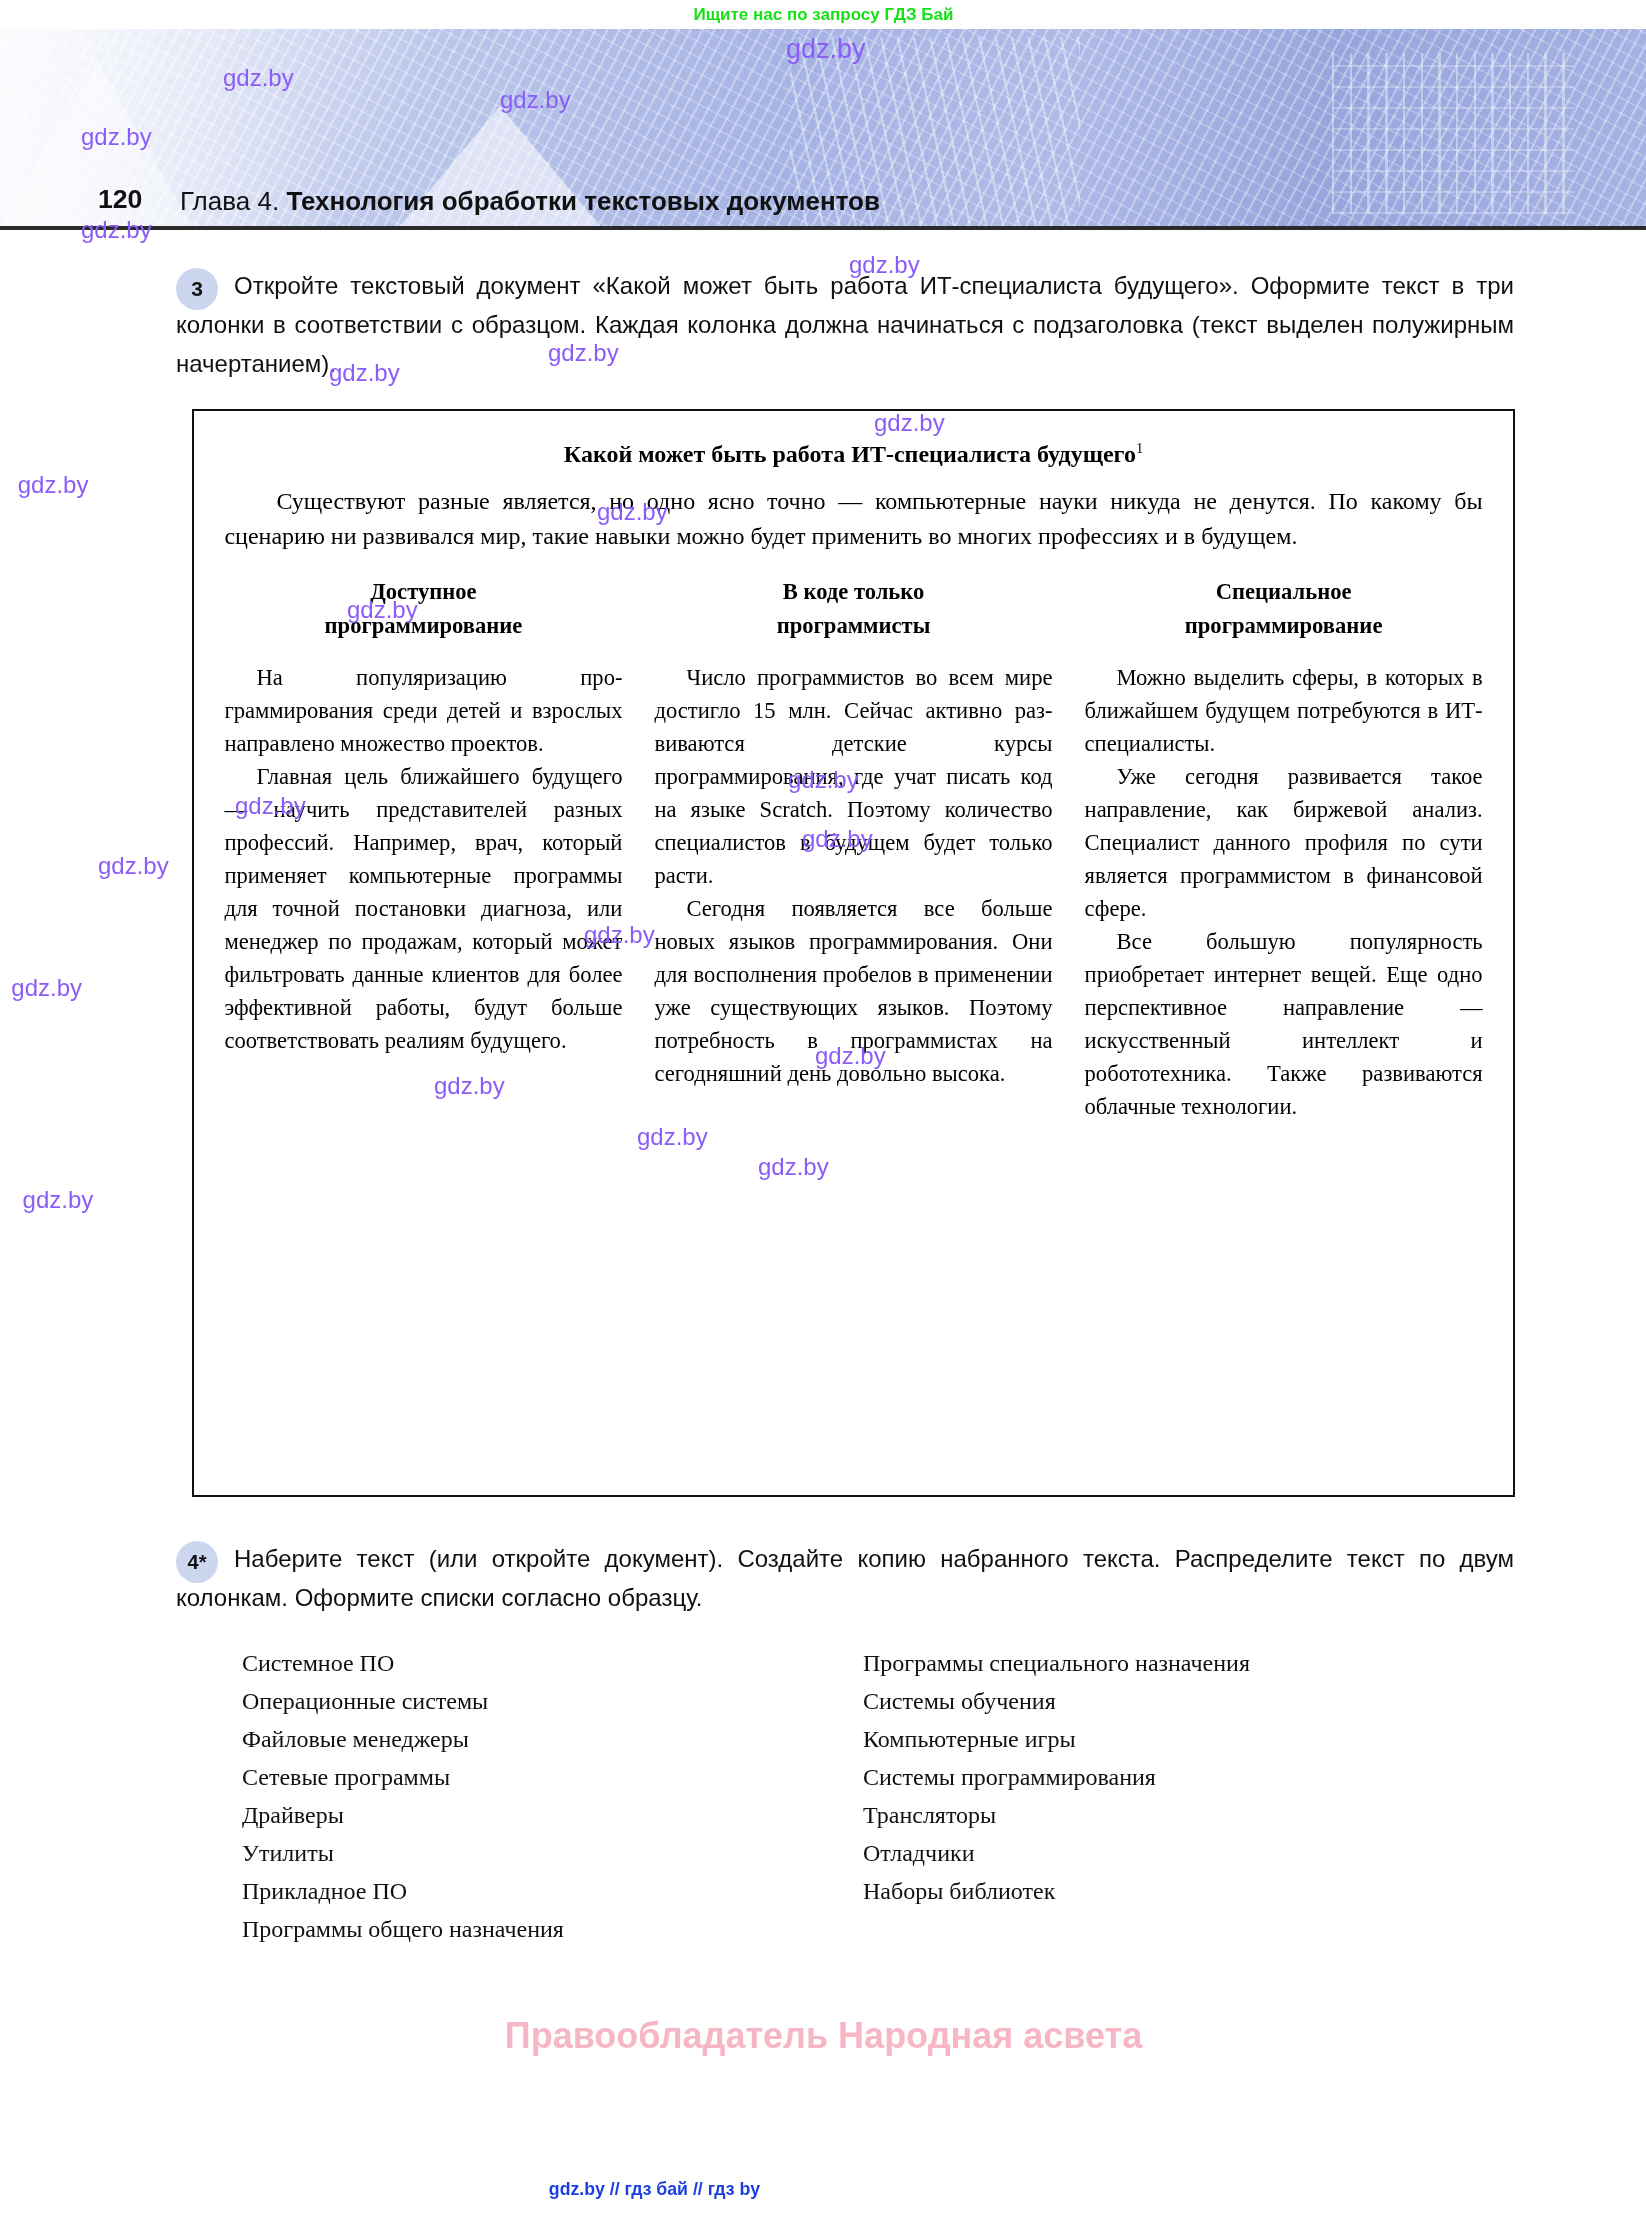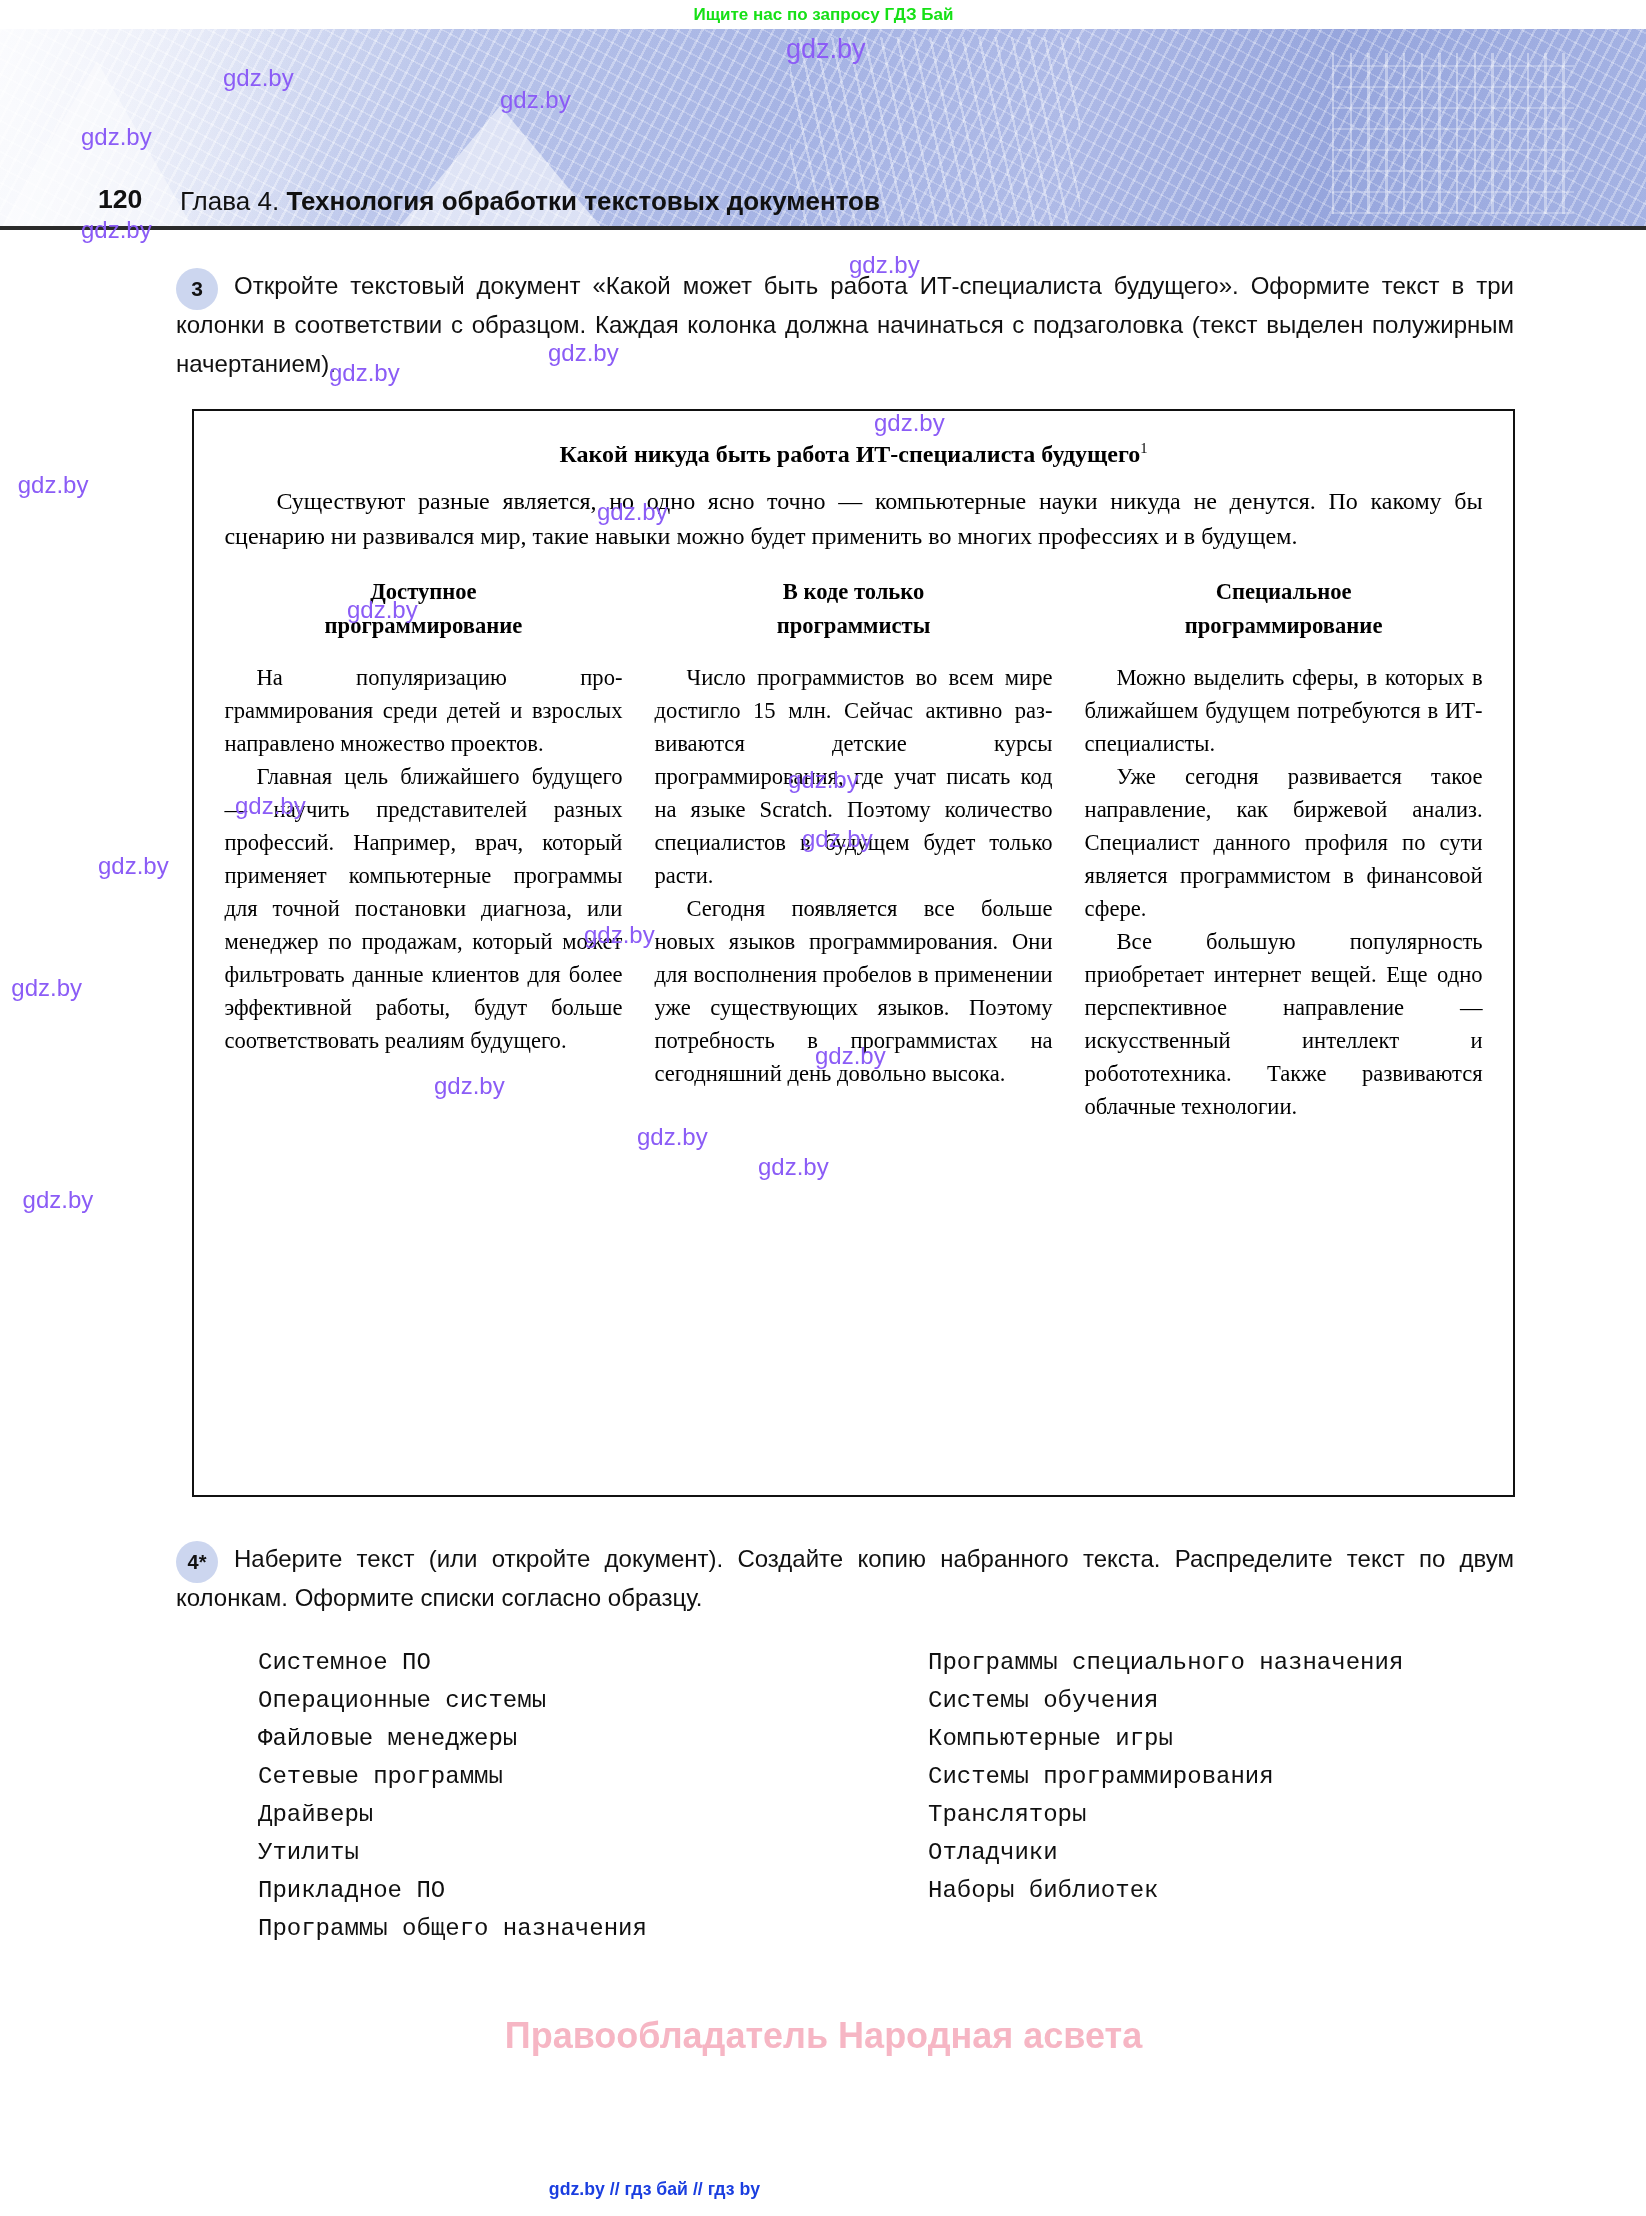"Какой никуда быть работа ИТ-специалиста" span { text: никуда -> может }
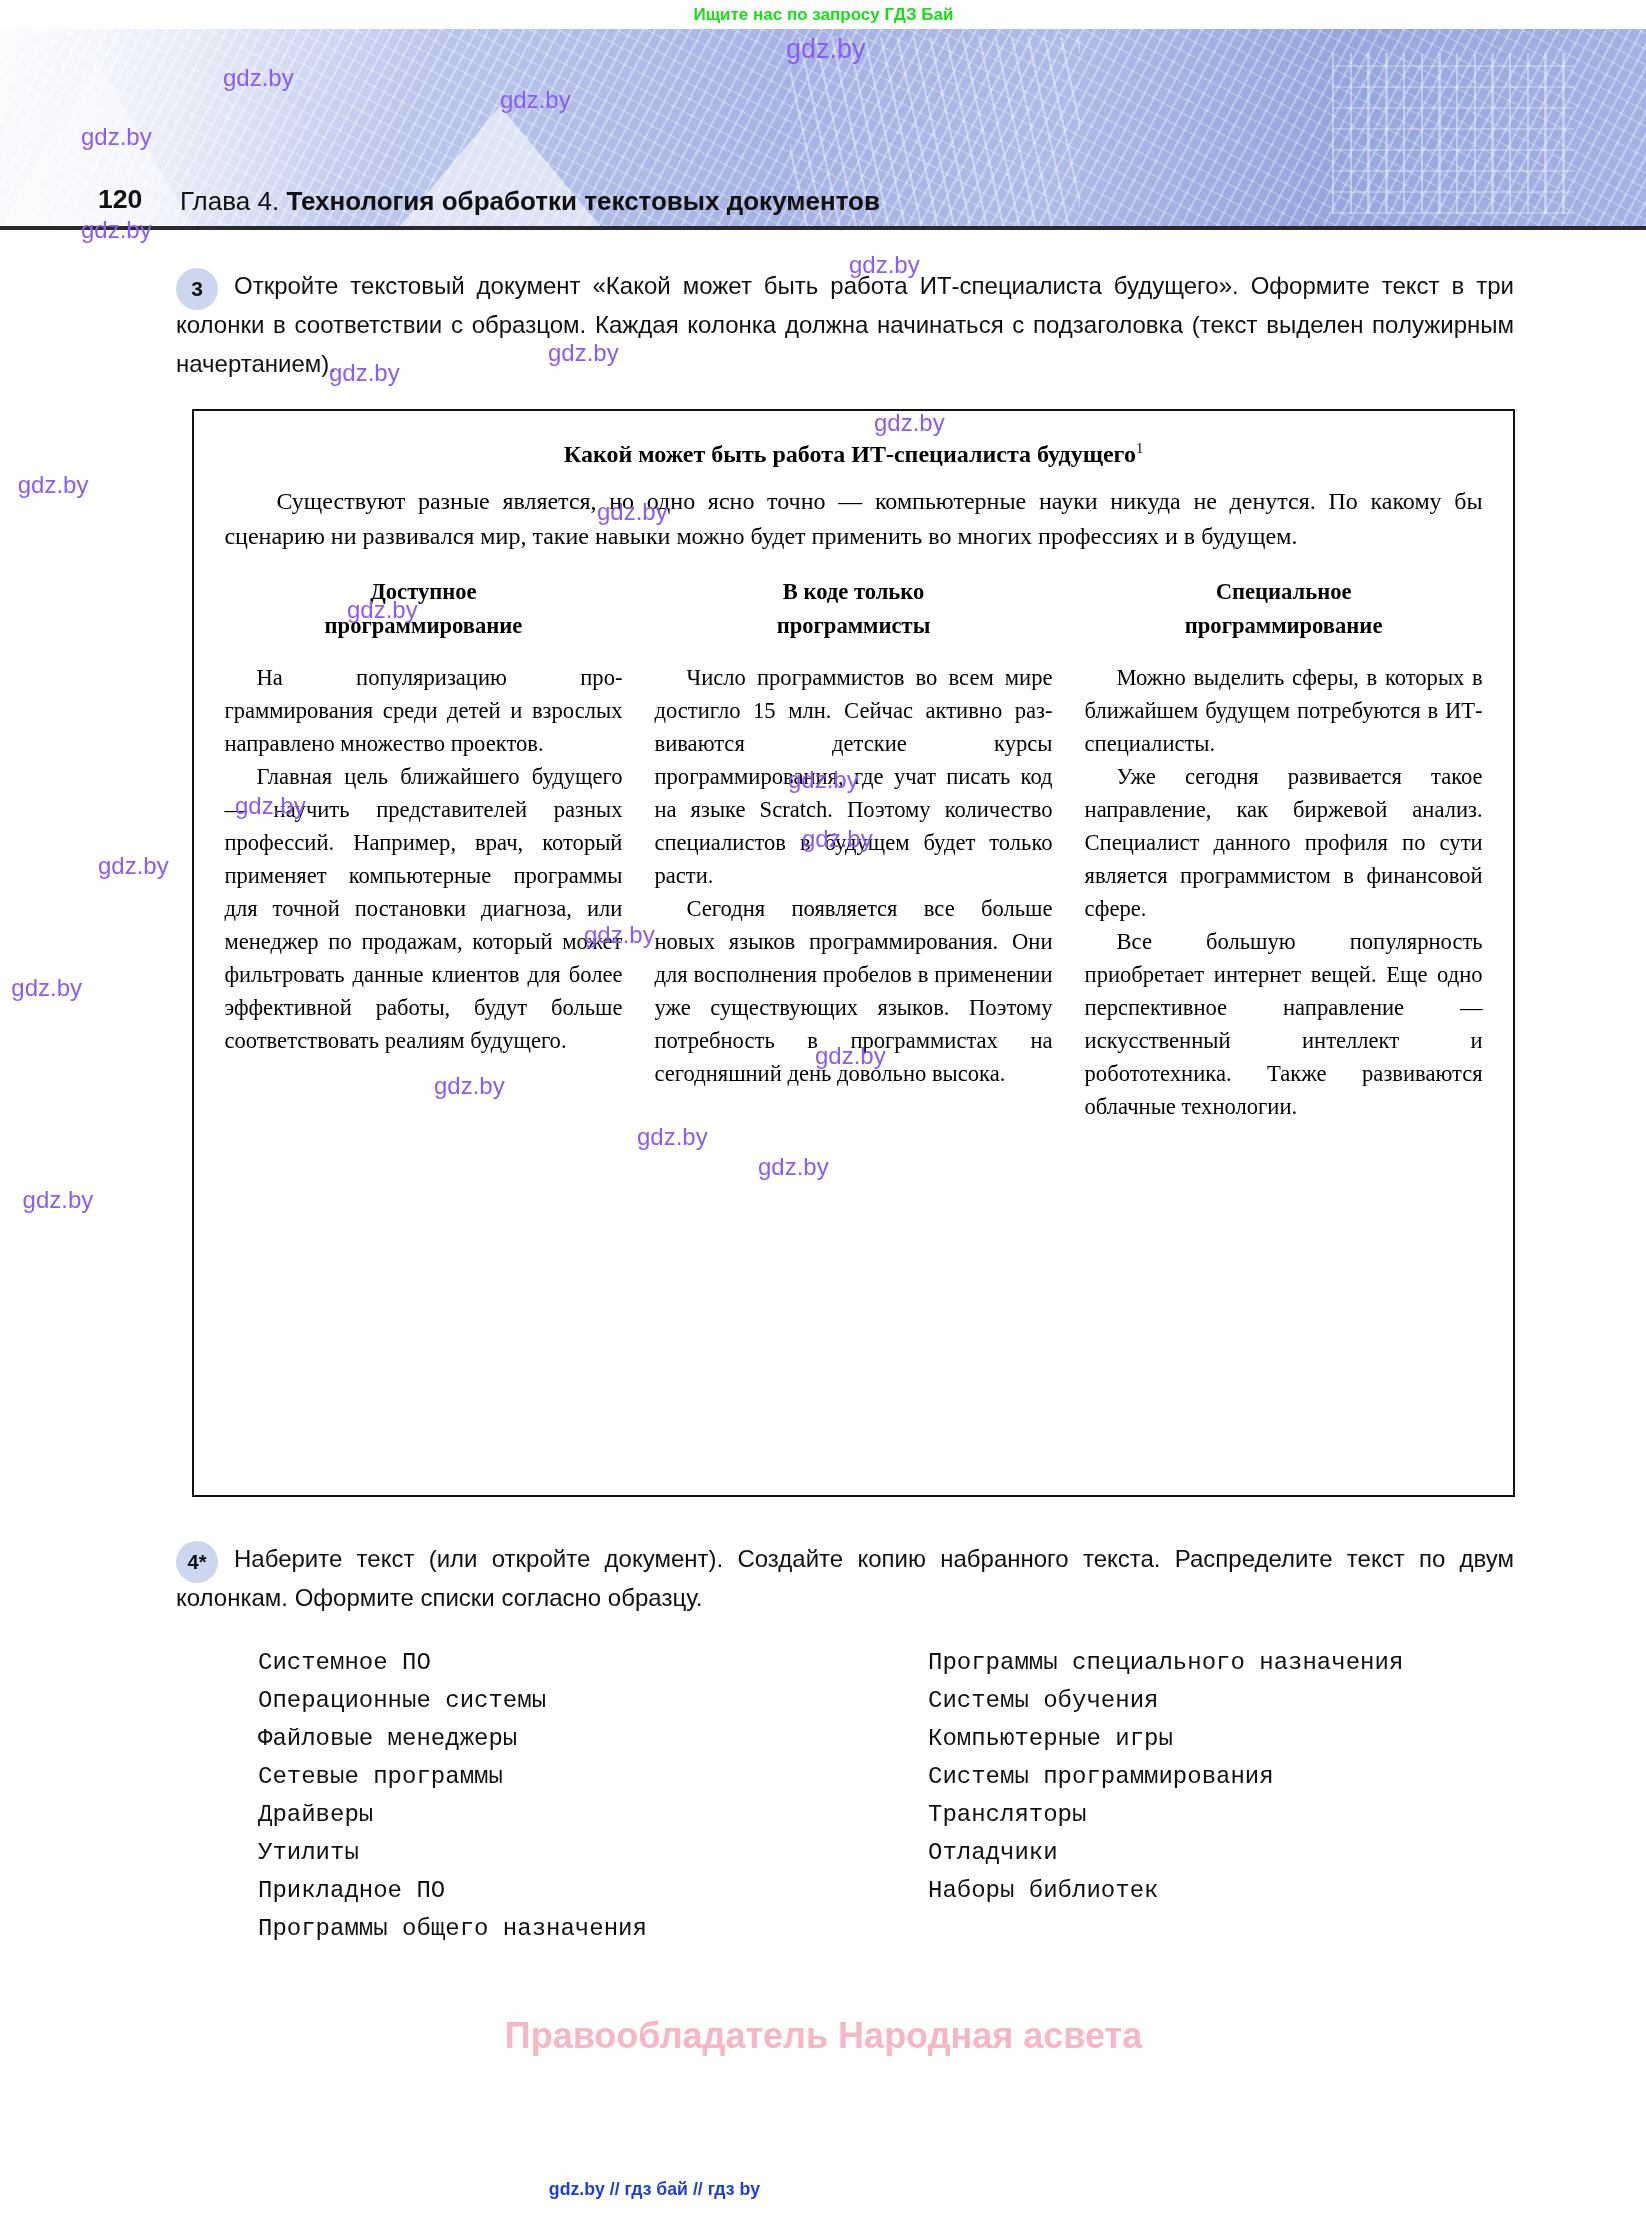"Системное ПО" .list-sample { font-family: Liberation Mono, monospace -> Liberation Serif, serif; gap: 106px -> 57px; margin-left: 16px -> none }
